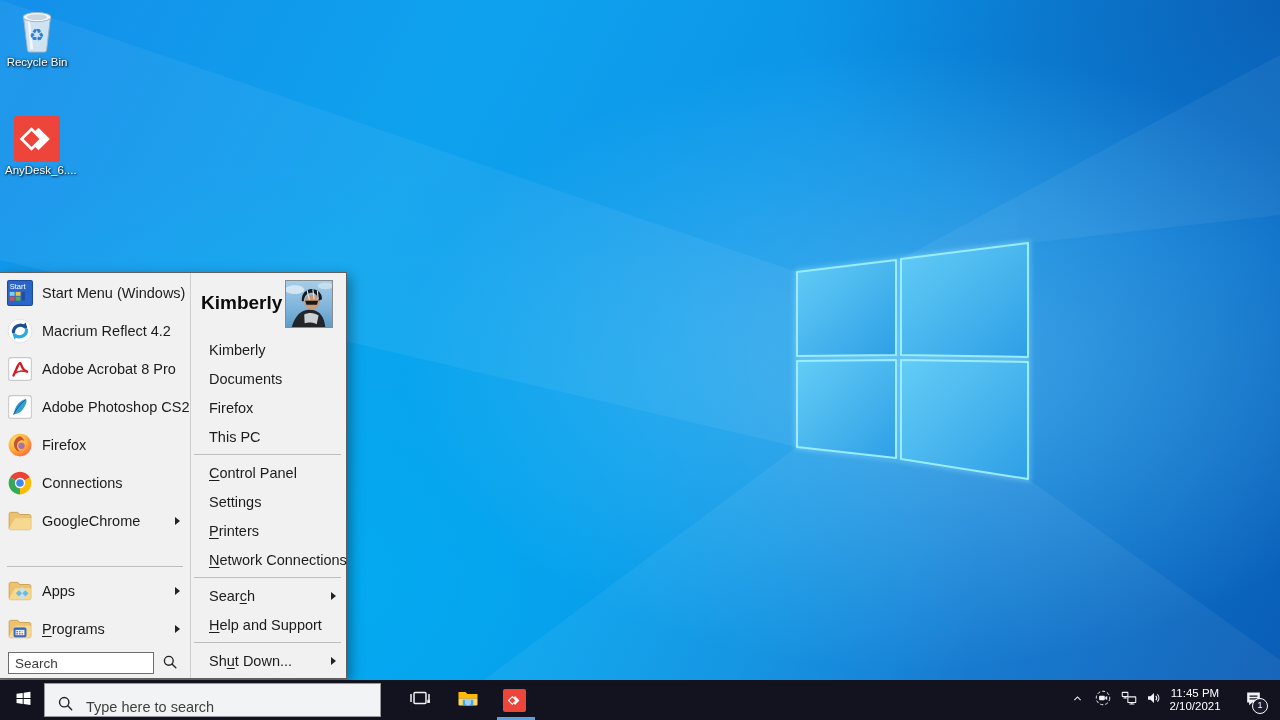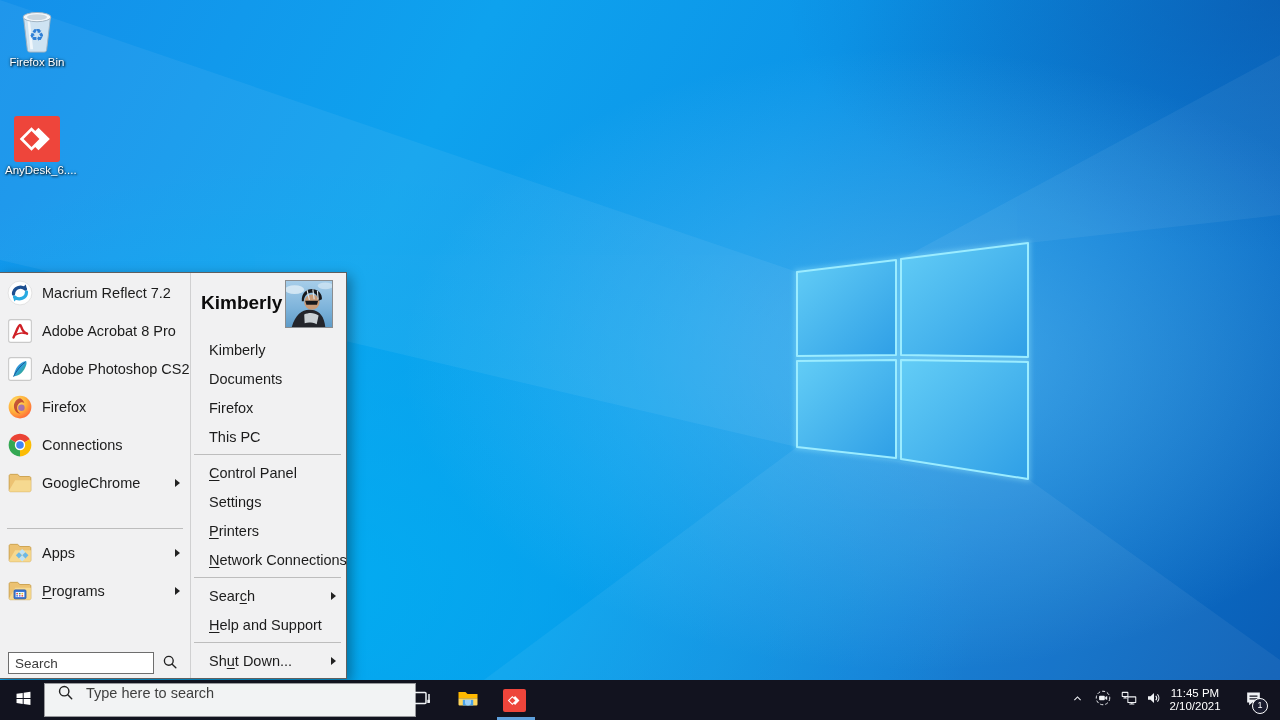"Firefox Bin" div.dsk-label { text: Firefox -> Recycle }
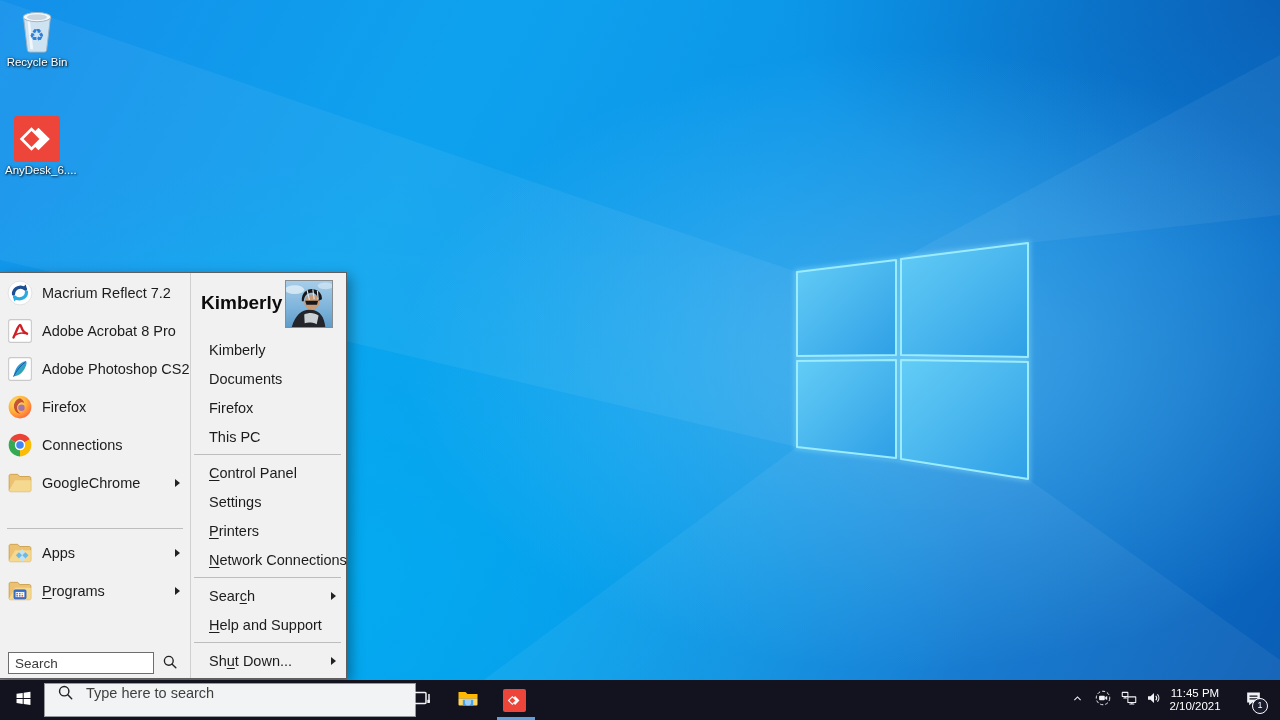"Start" div.ml-row { html: none -> <div> <span> <svg> <rect></rect> <text>Start</text> <rect></rect> <rect></rect> <rect></rect> <rect></rect> <rect></rect> </svg> </span> <span>Start Menu (Windows)</span> </div> }
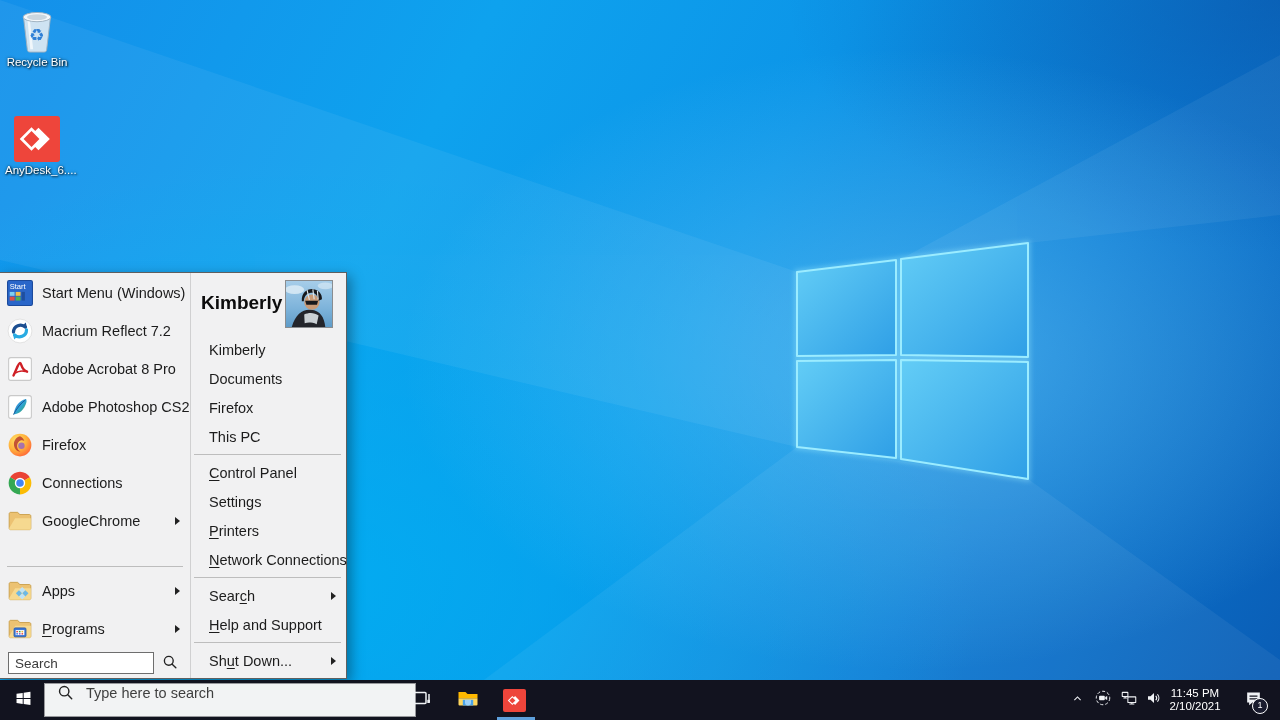"Macrium Reflect 7.2" span.mi-label { text: 7.2 -> 4.2 }
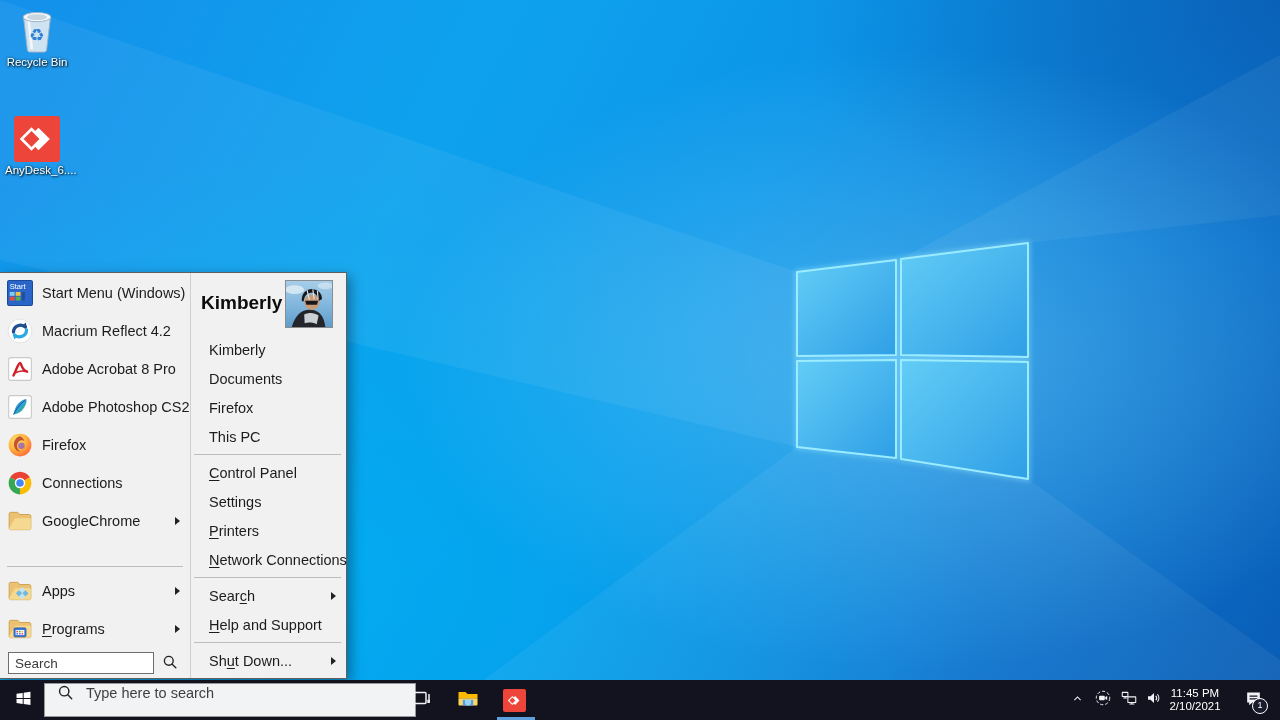"Type here to search" .tb-search { align-items: flex-start -> flex-end; width: 372px -> 337px }
